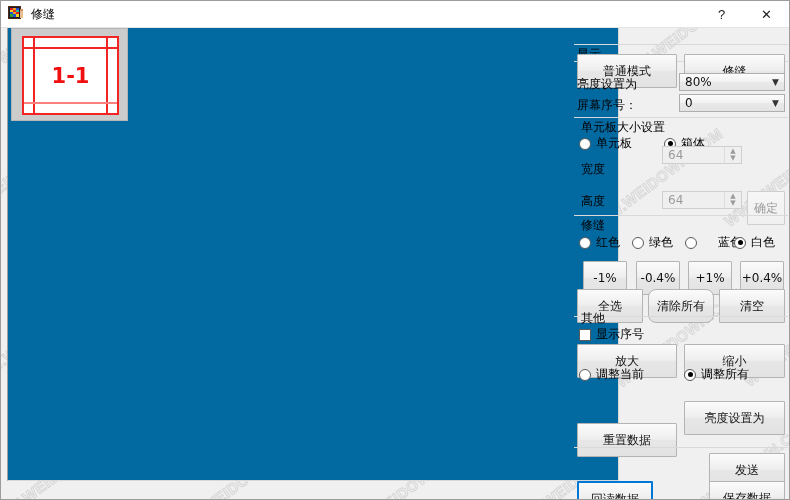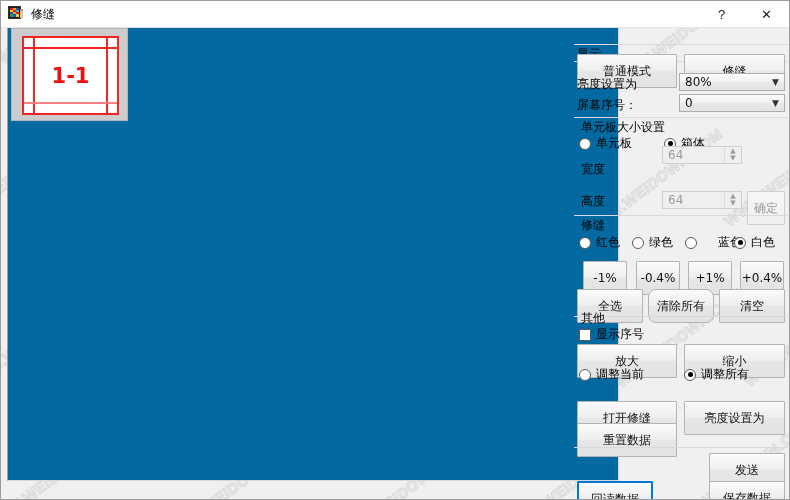"打开修缝" div.btn { html: <div>打开修缝</div> -> none }
